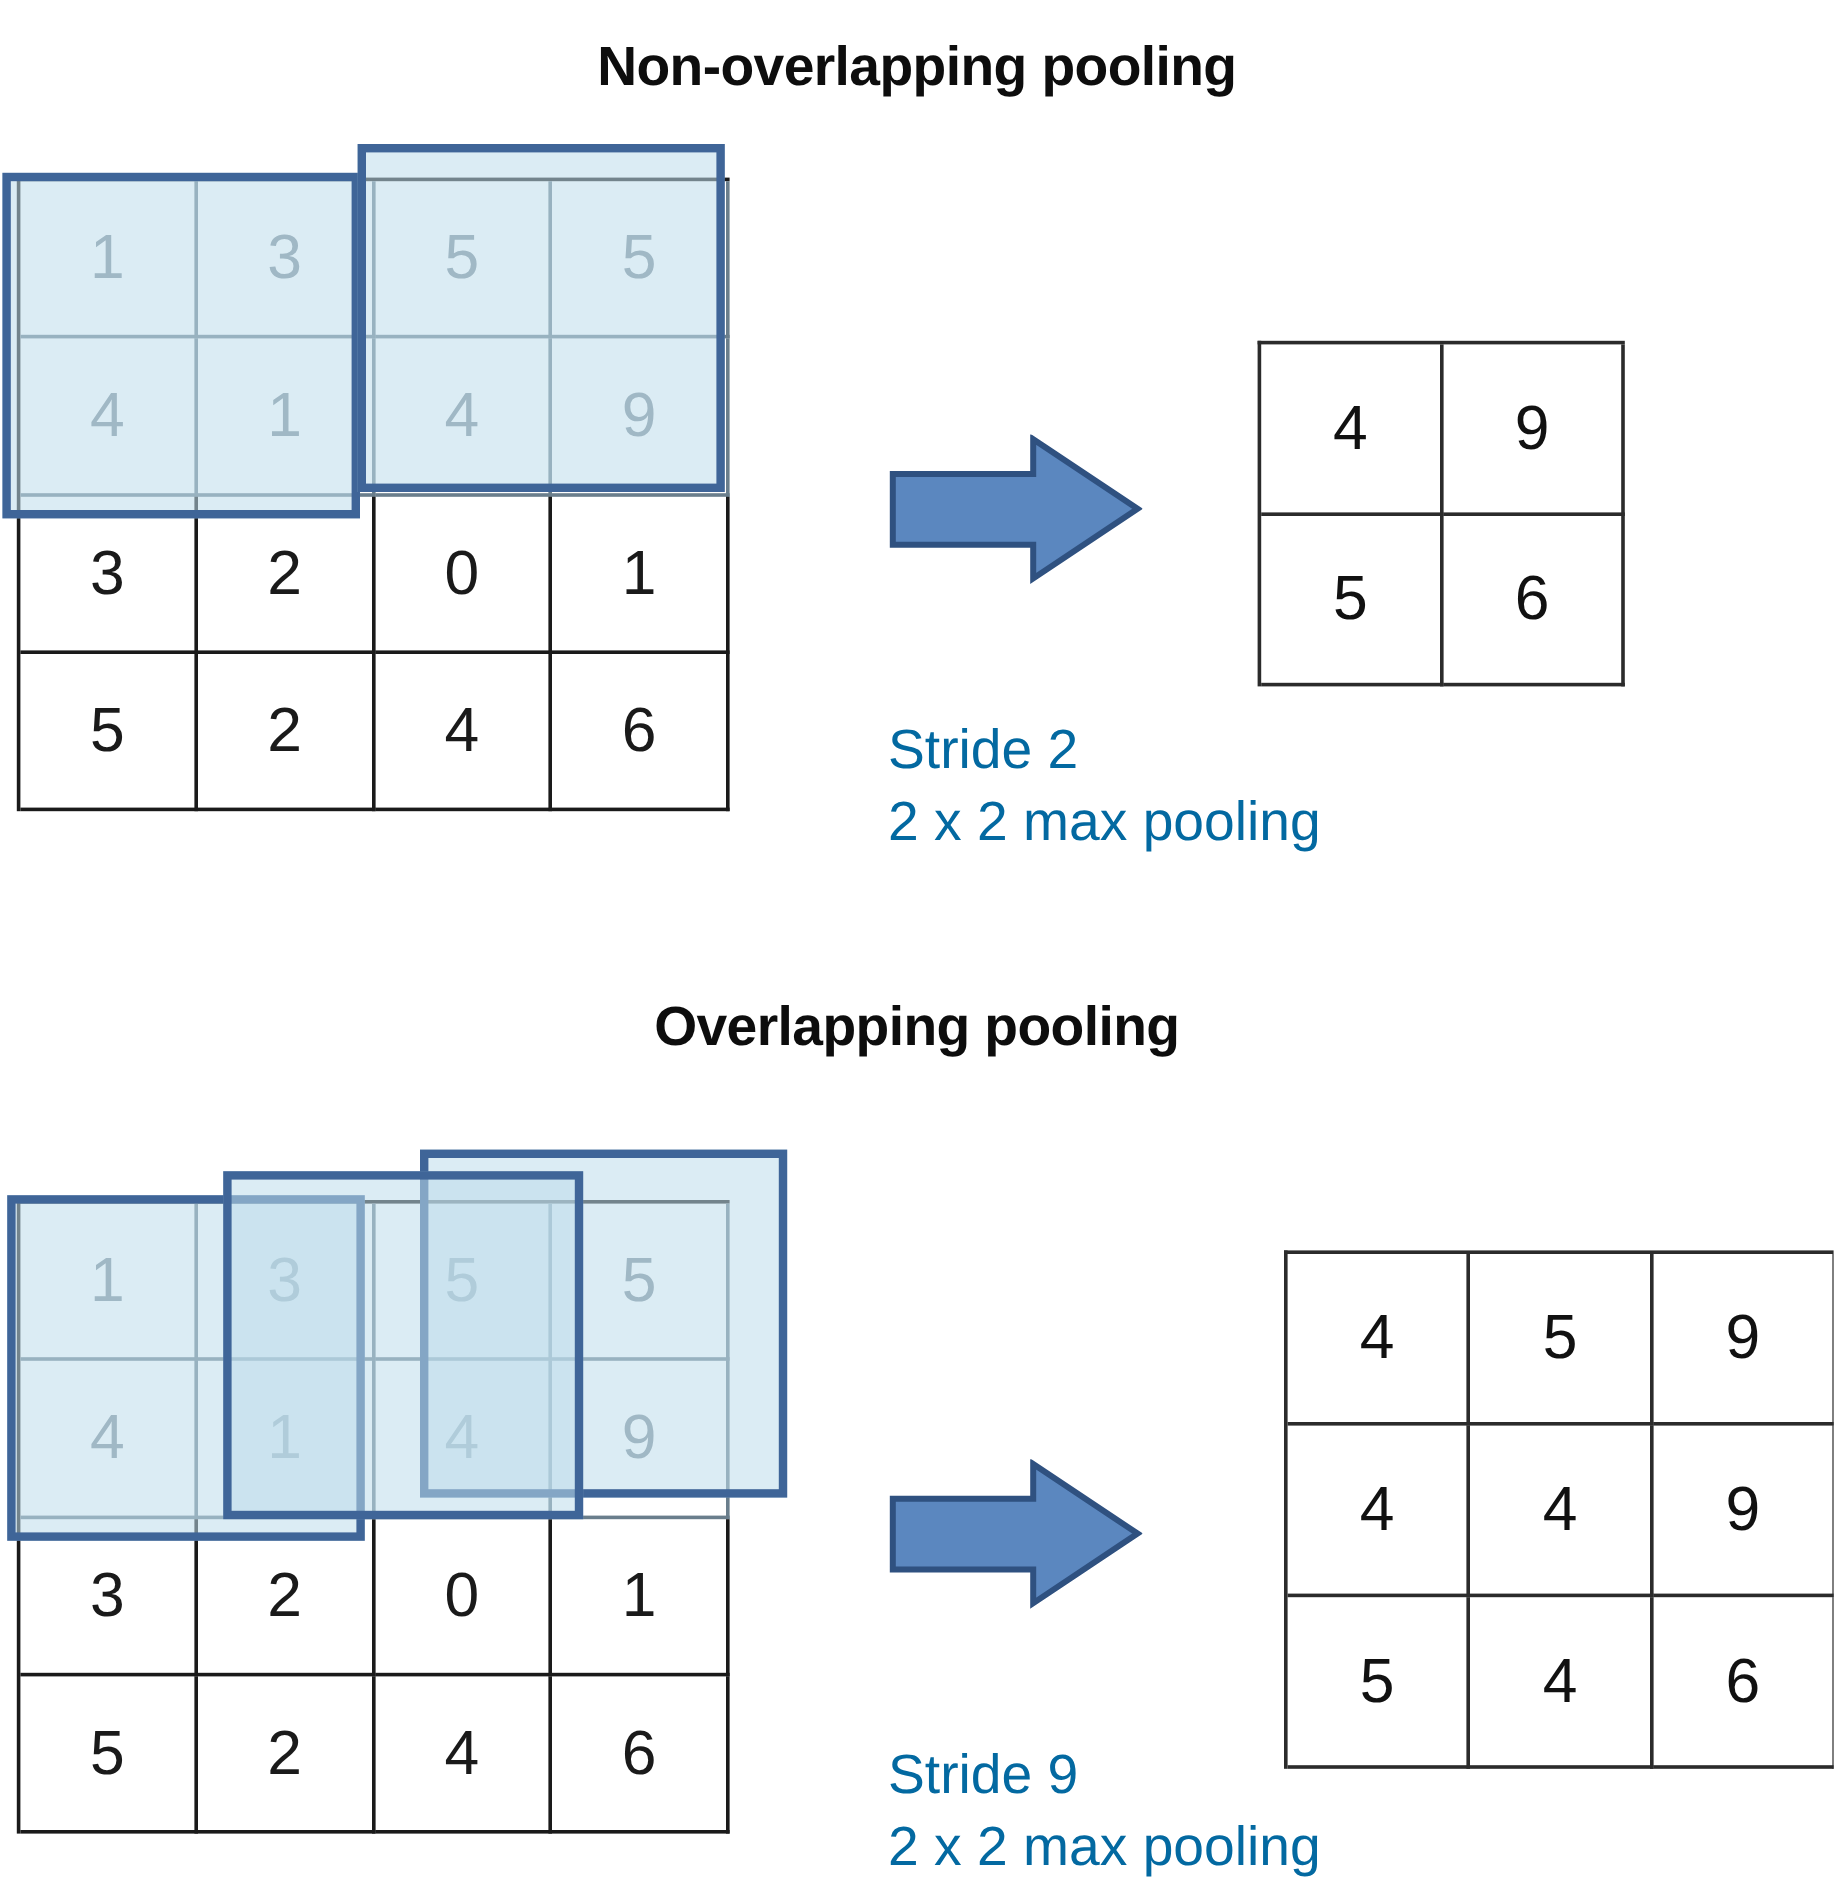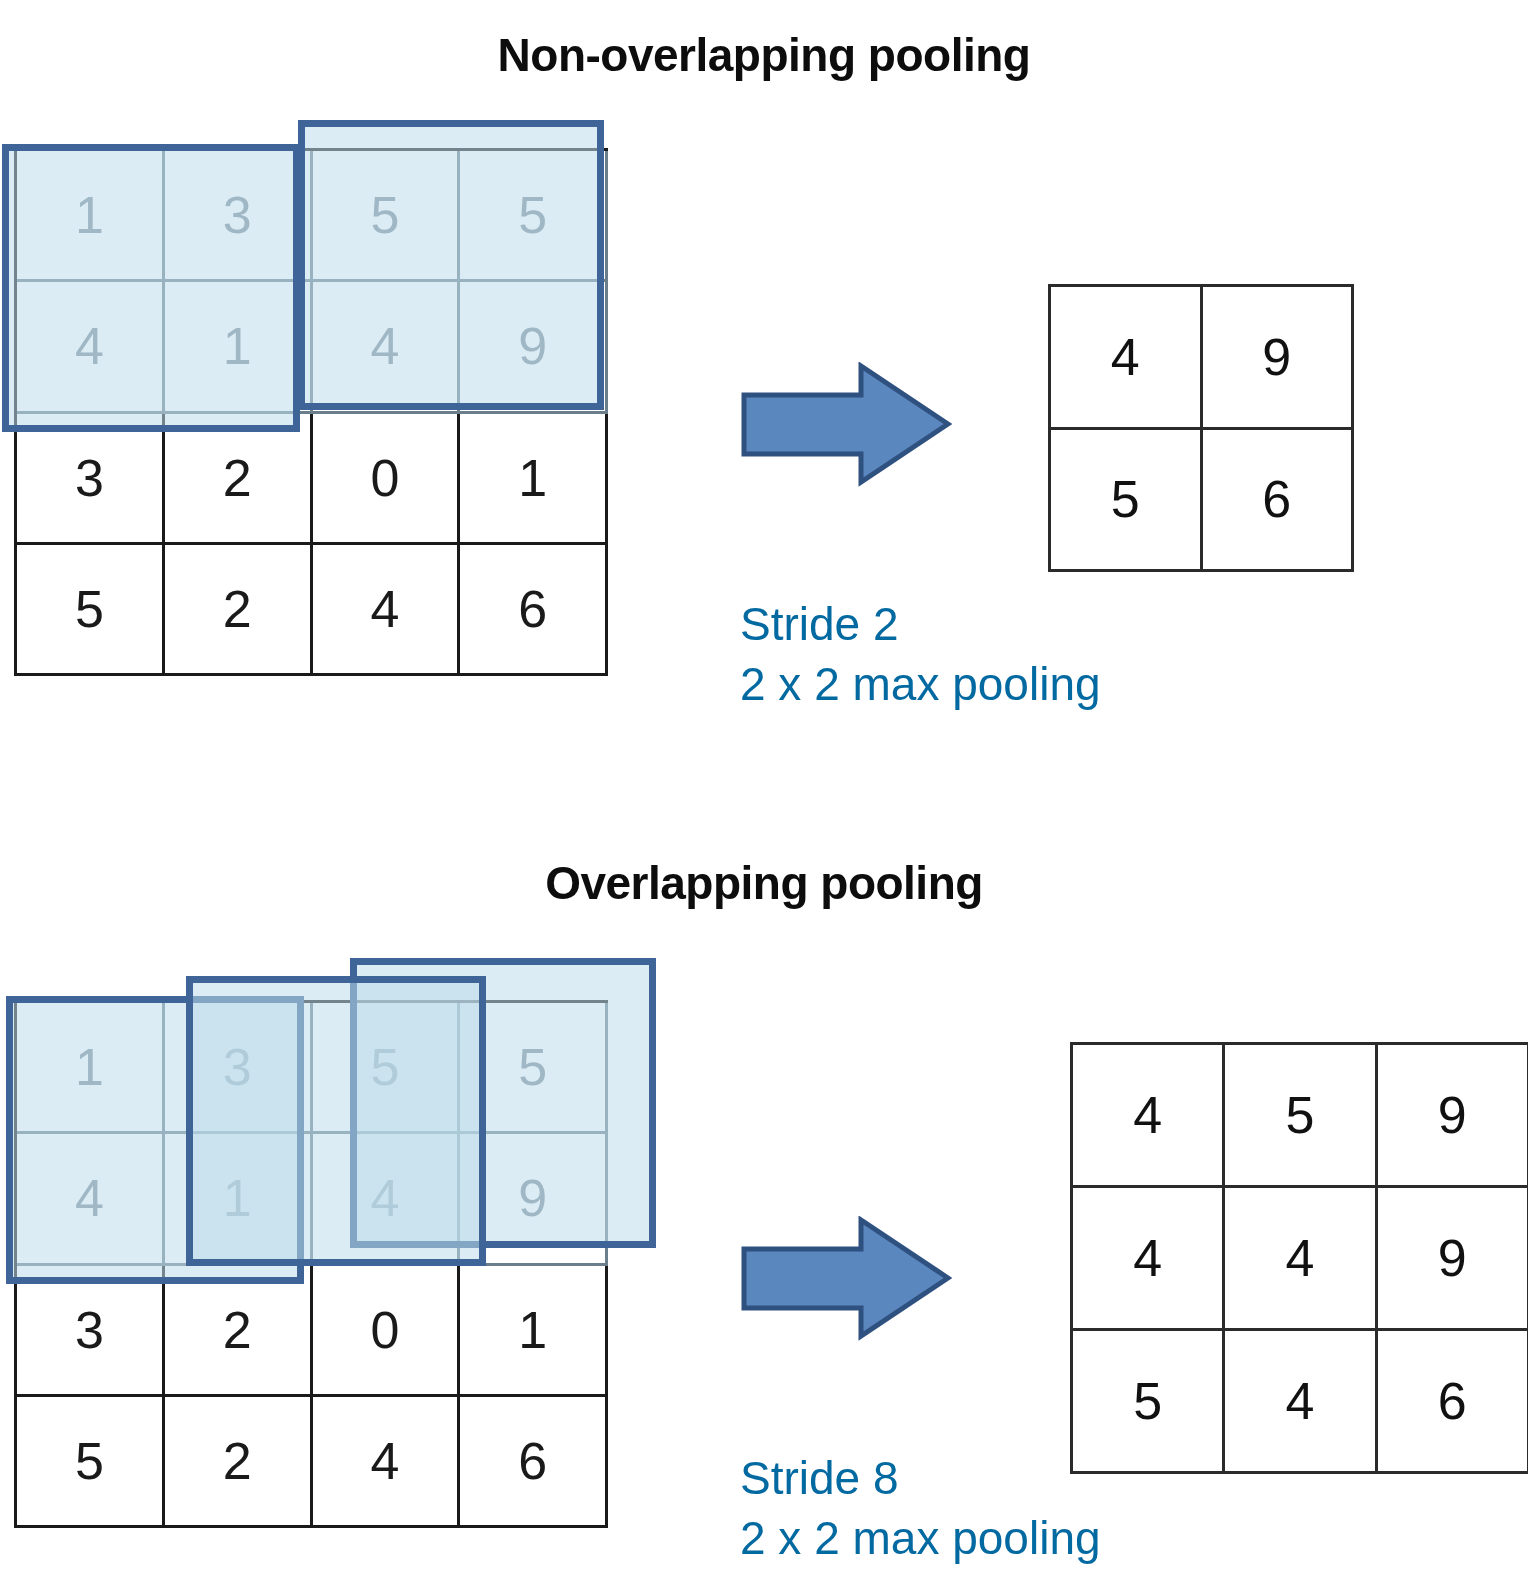"Overlapping pooling" div.section-title { top: 856px -> 828px }
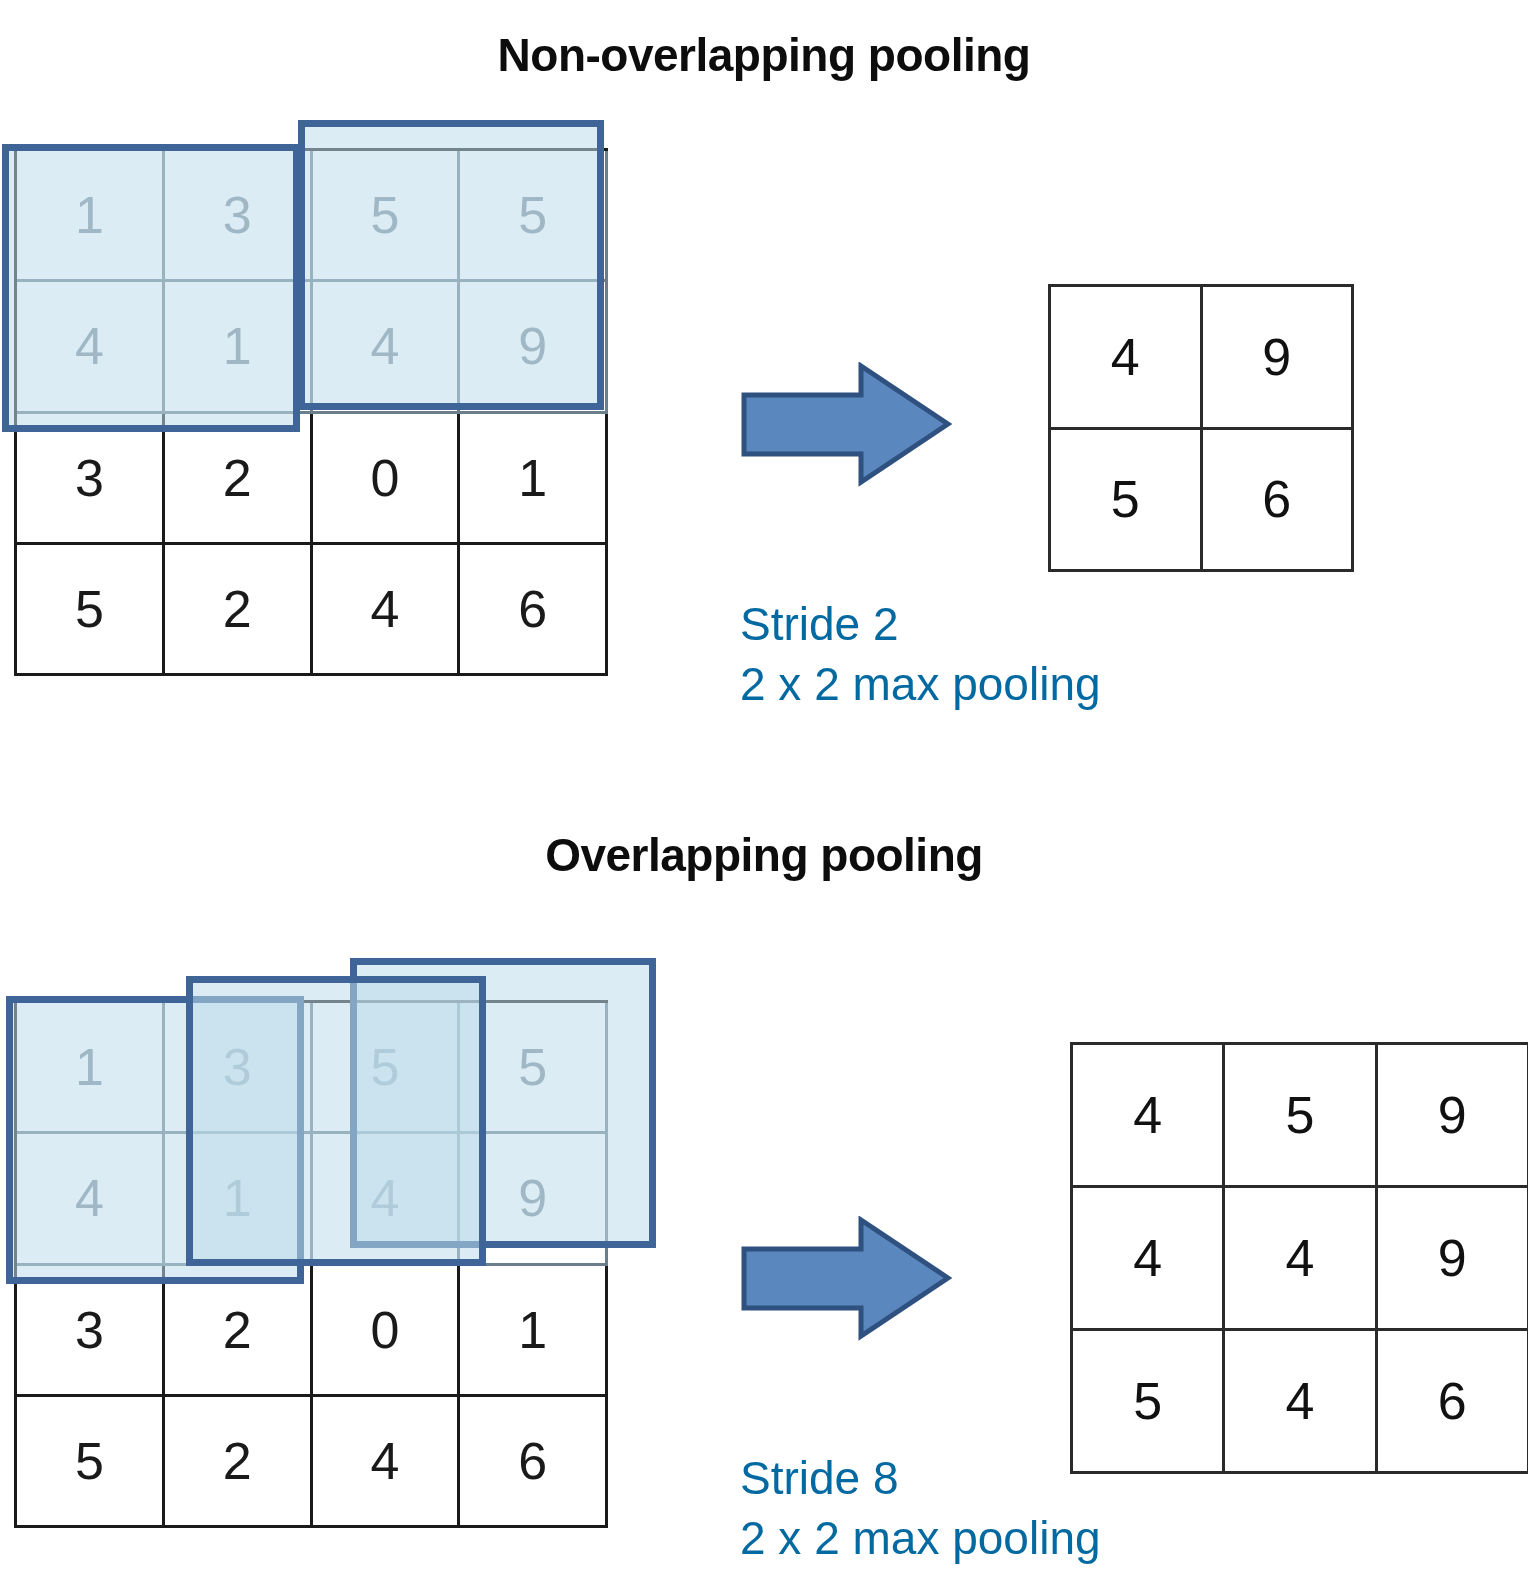"Stride 8" div.caption { text: 8 -> 9 }
